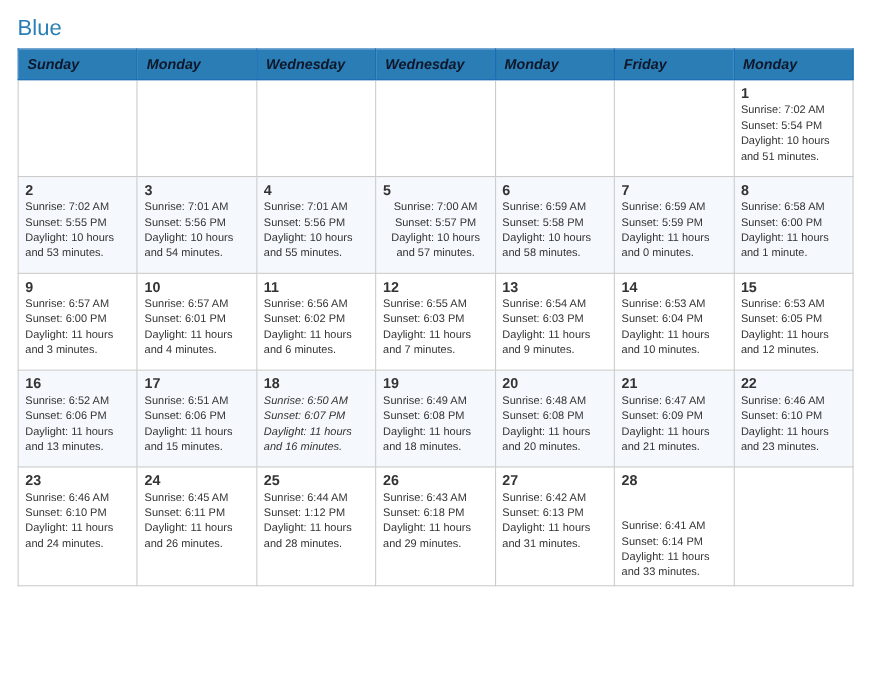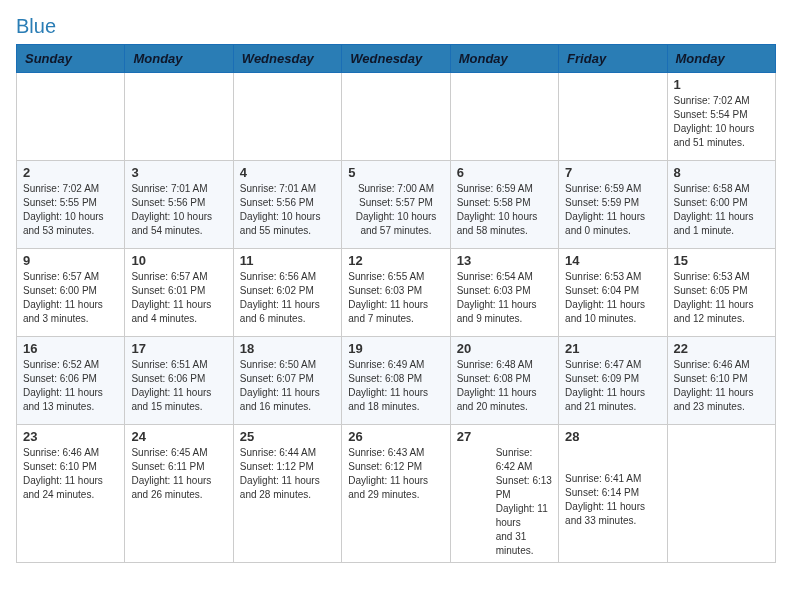"Sunrise: 6:50 AM" div.day-info { font-style: none -> italic }
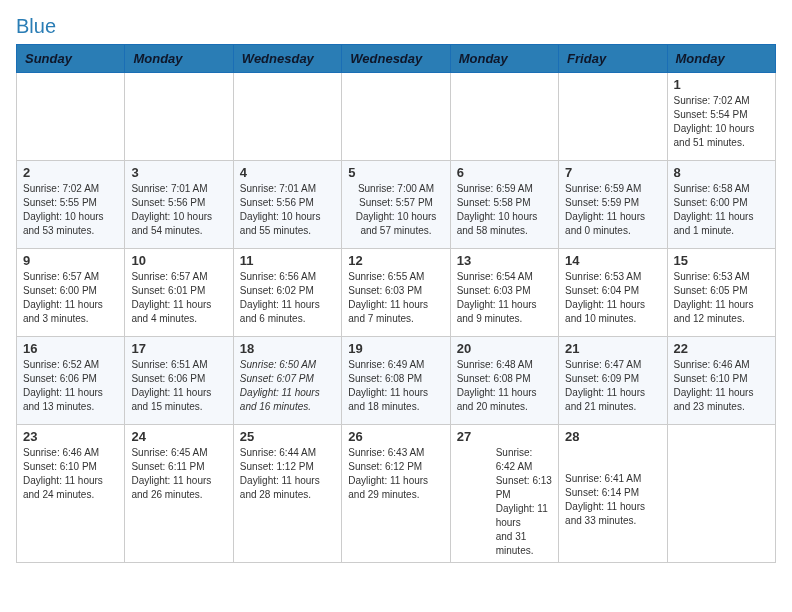"Sunrise: 6:43 AM" div.day-info { text: 6:12 -> 6:18 }
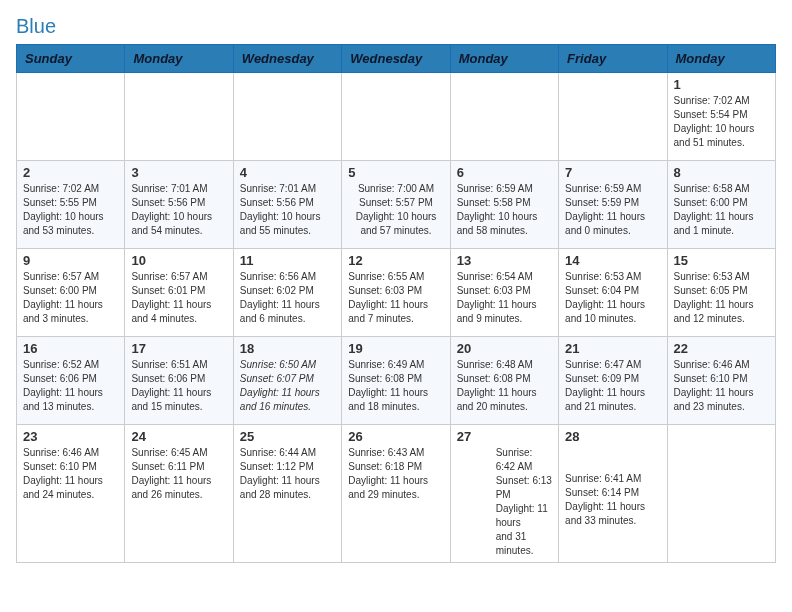"Sunrise: 6:42 AM" div.day-info { margin-left: 39px -> none }
